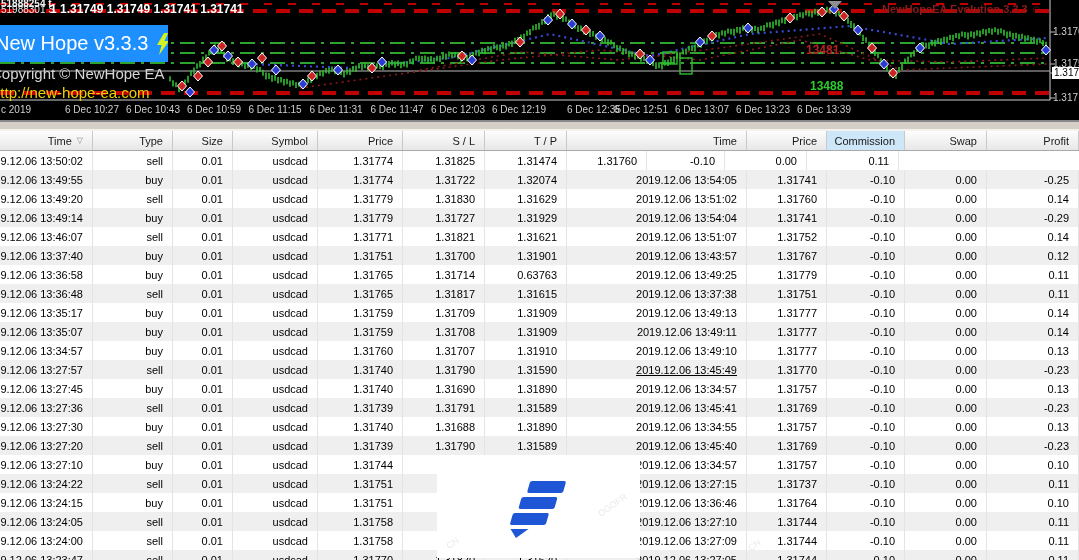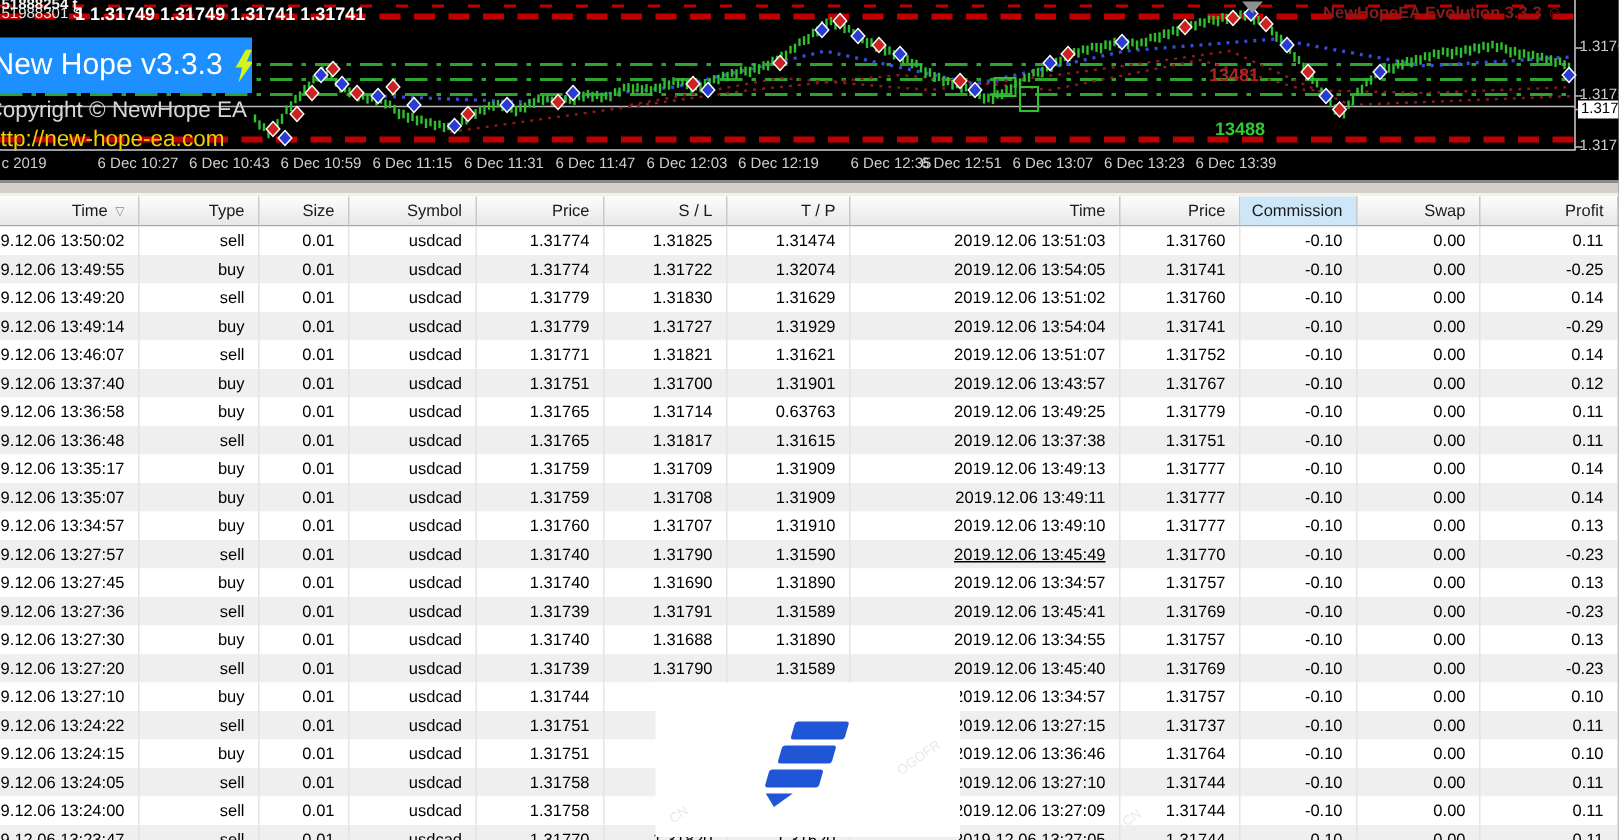"2019.12.06 13:51:03" div.tcell { html: <div>2019.12.06 13:51:03</div> -> none }
